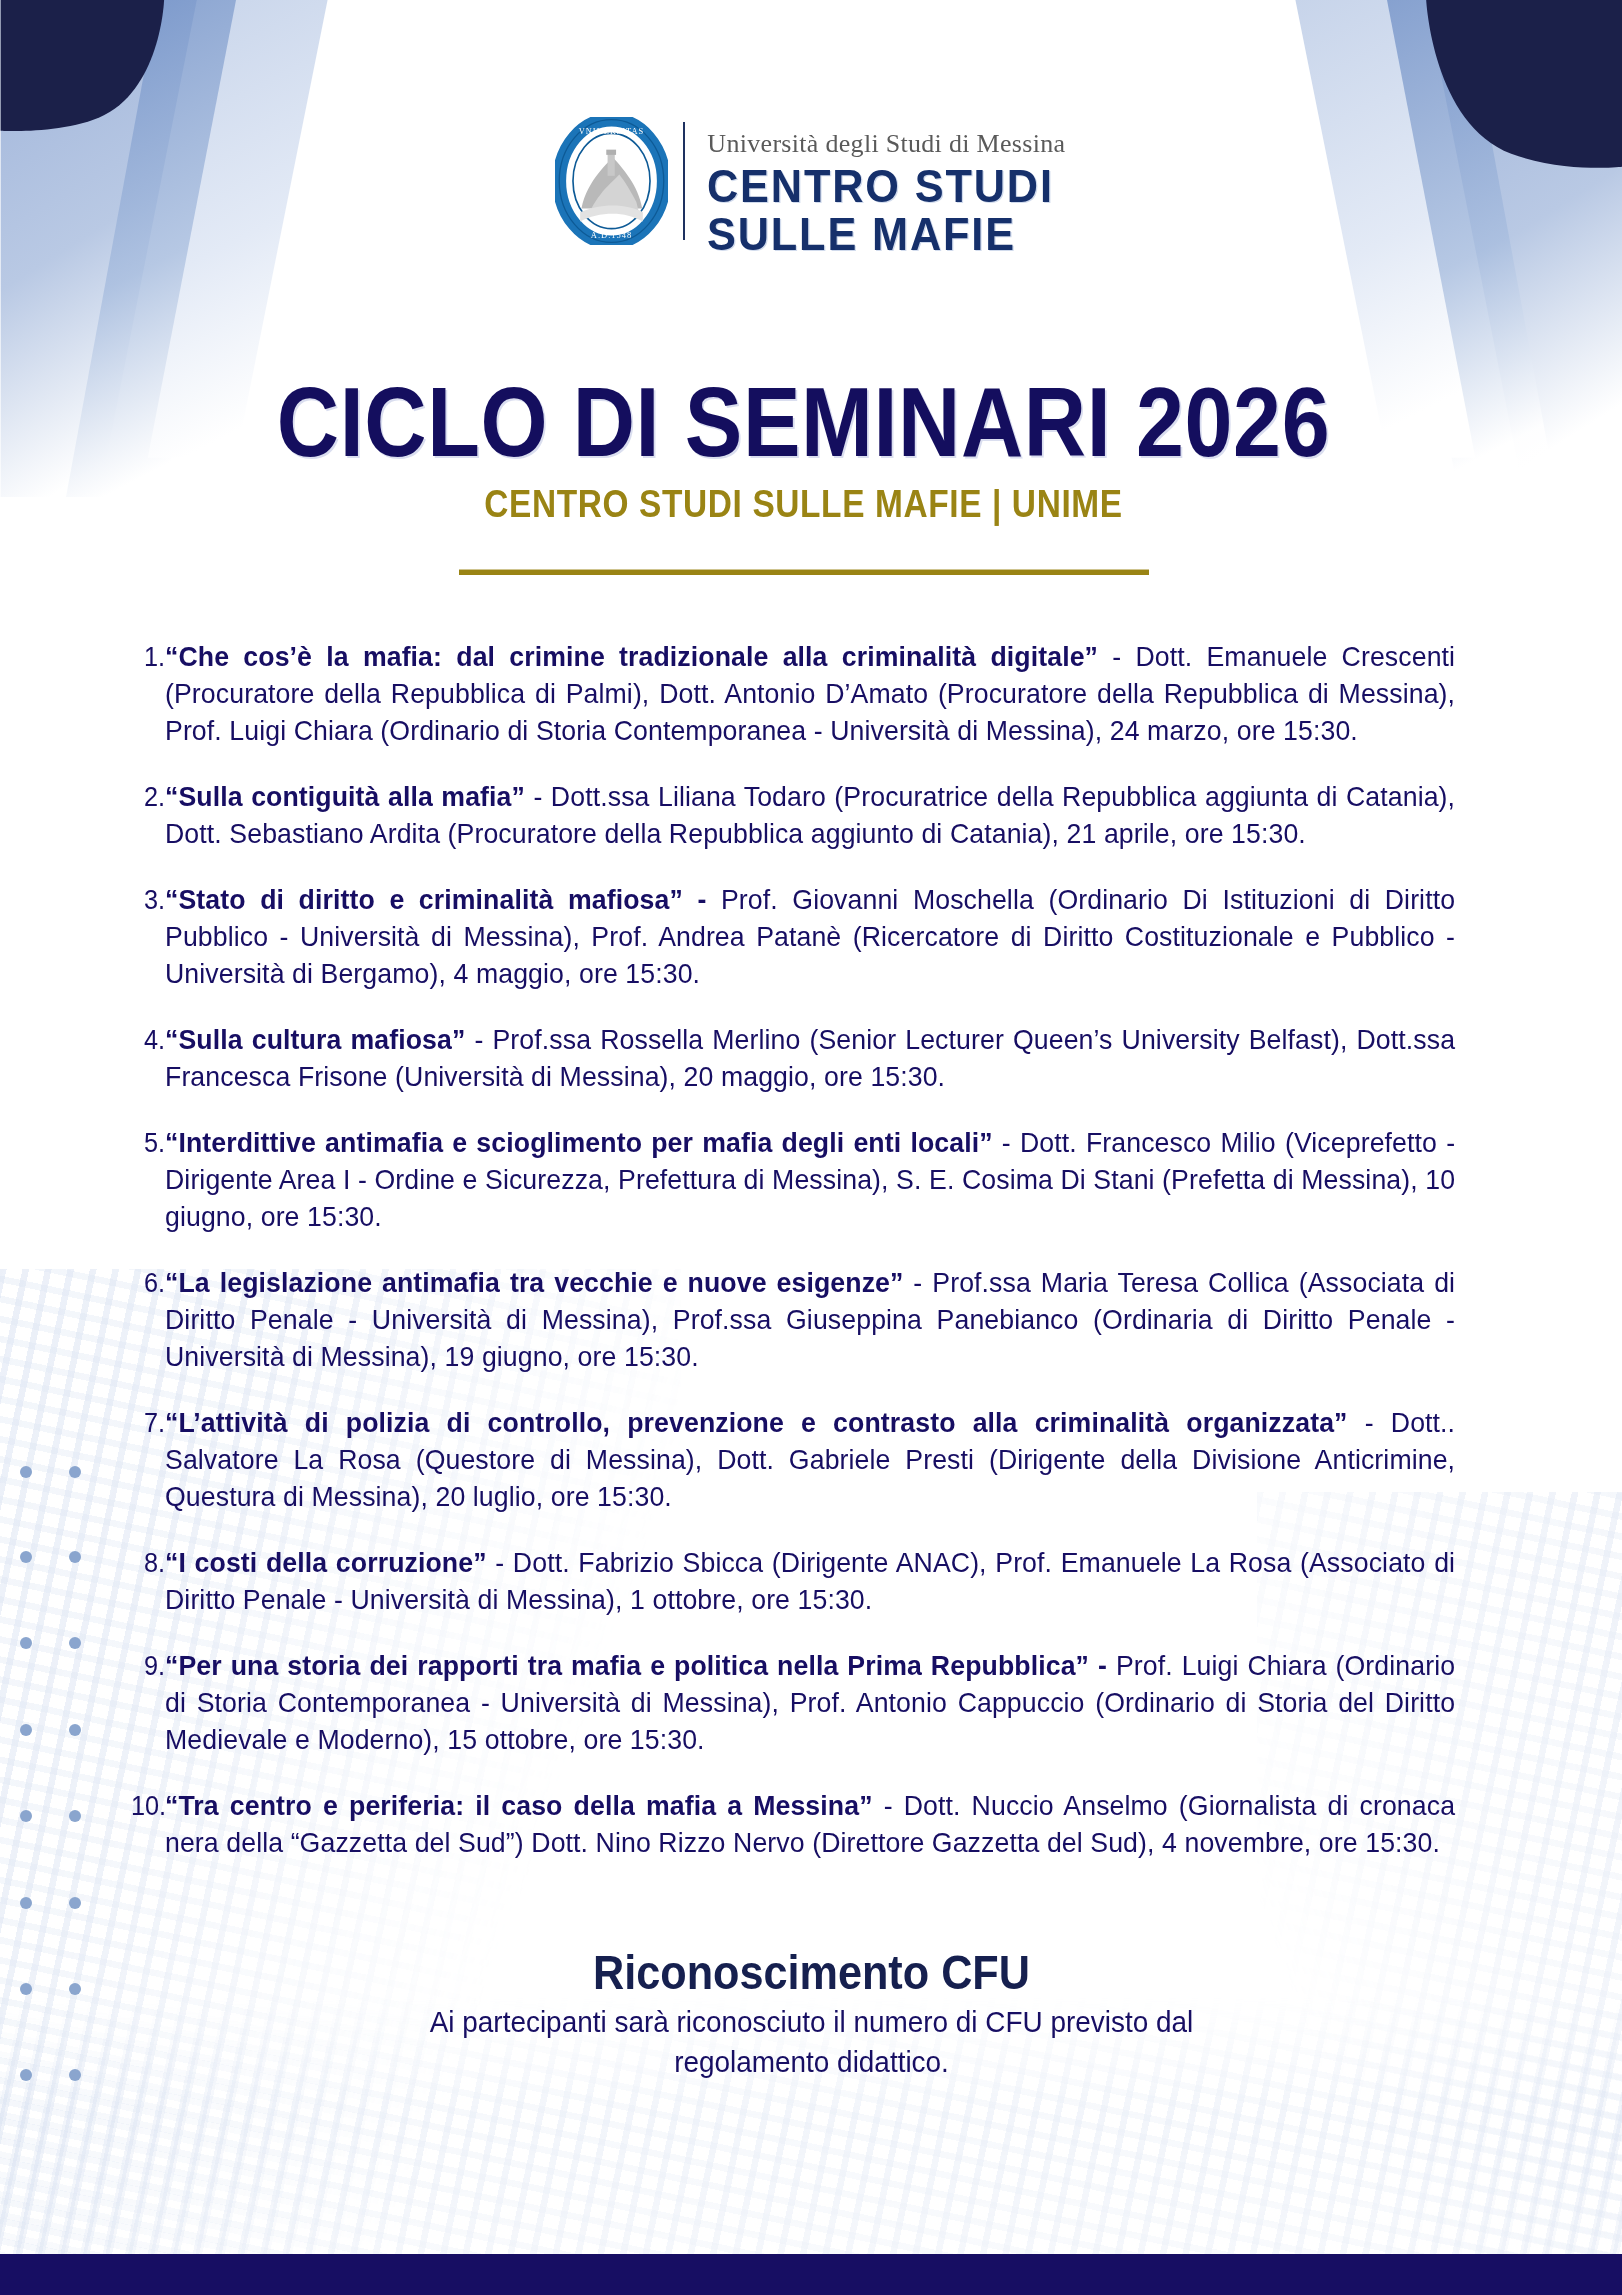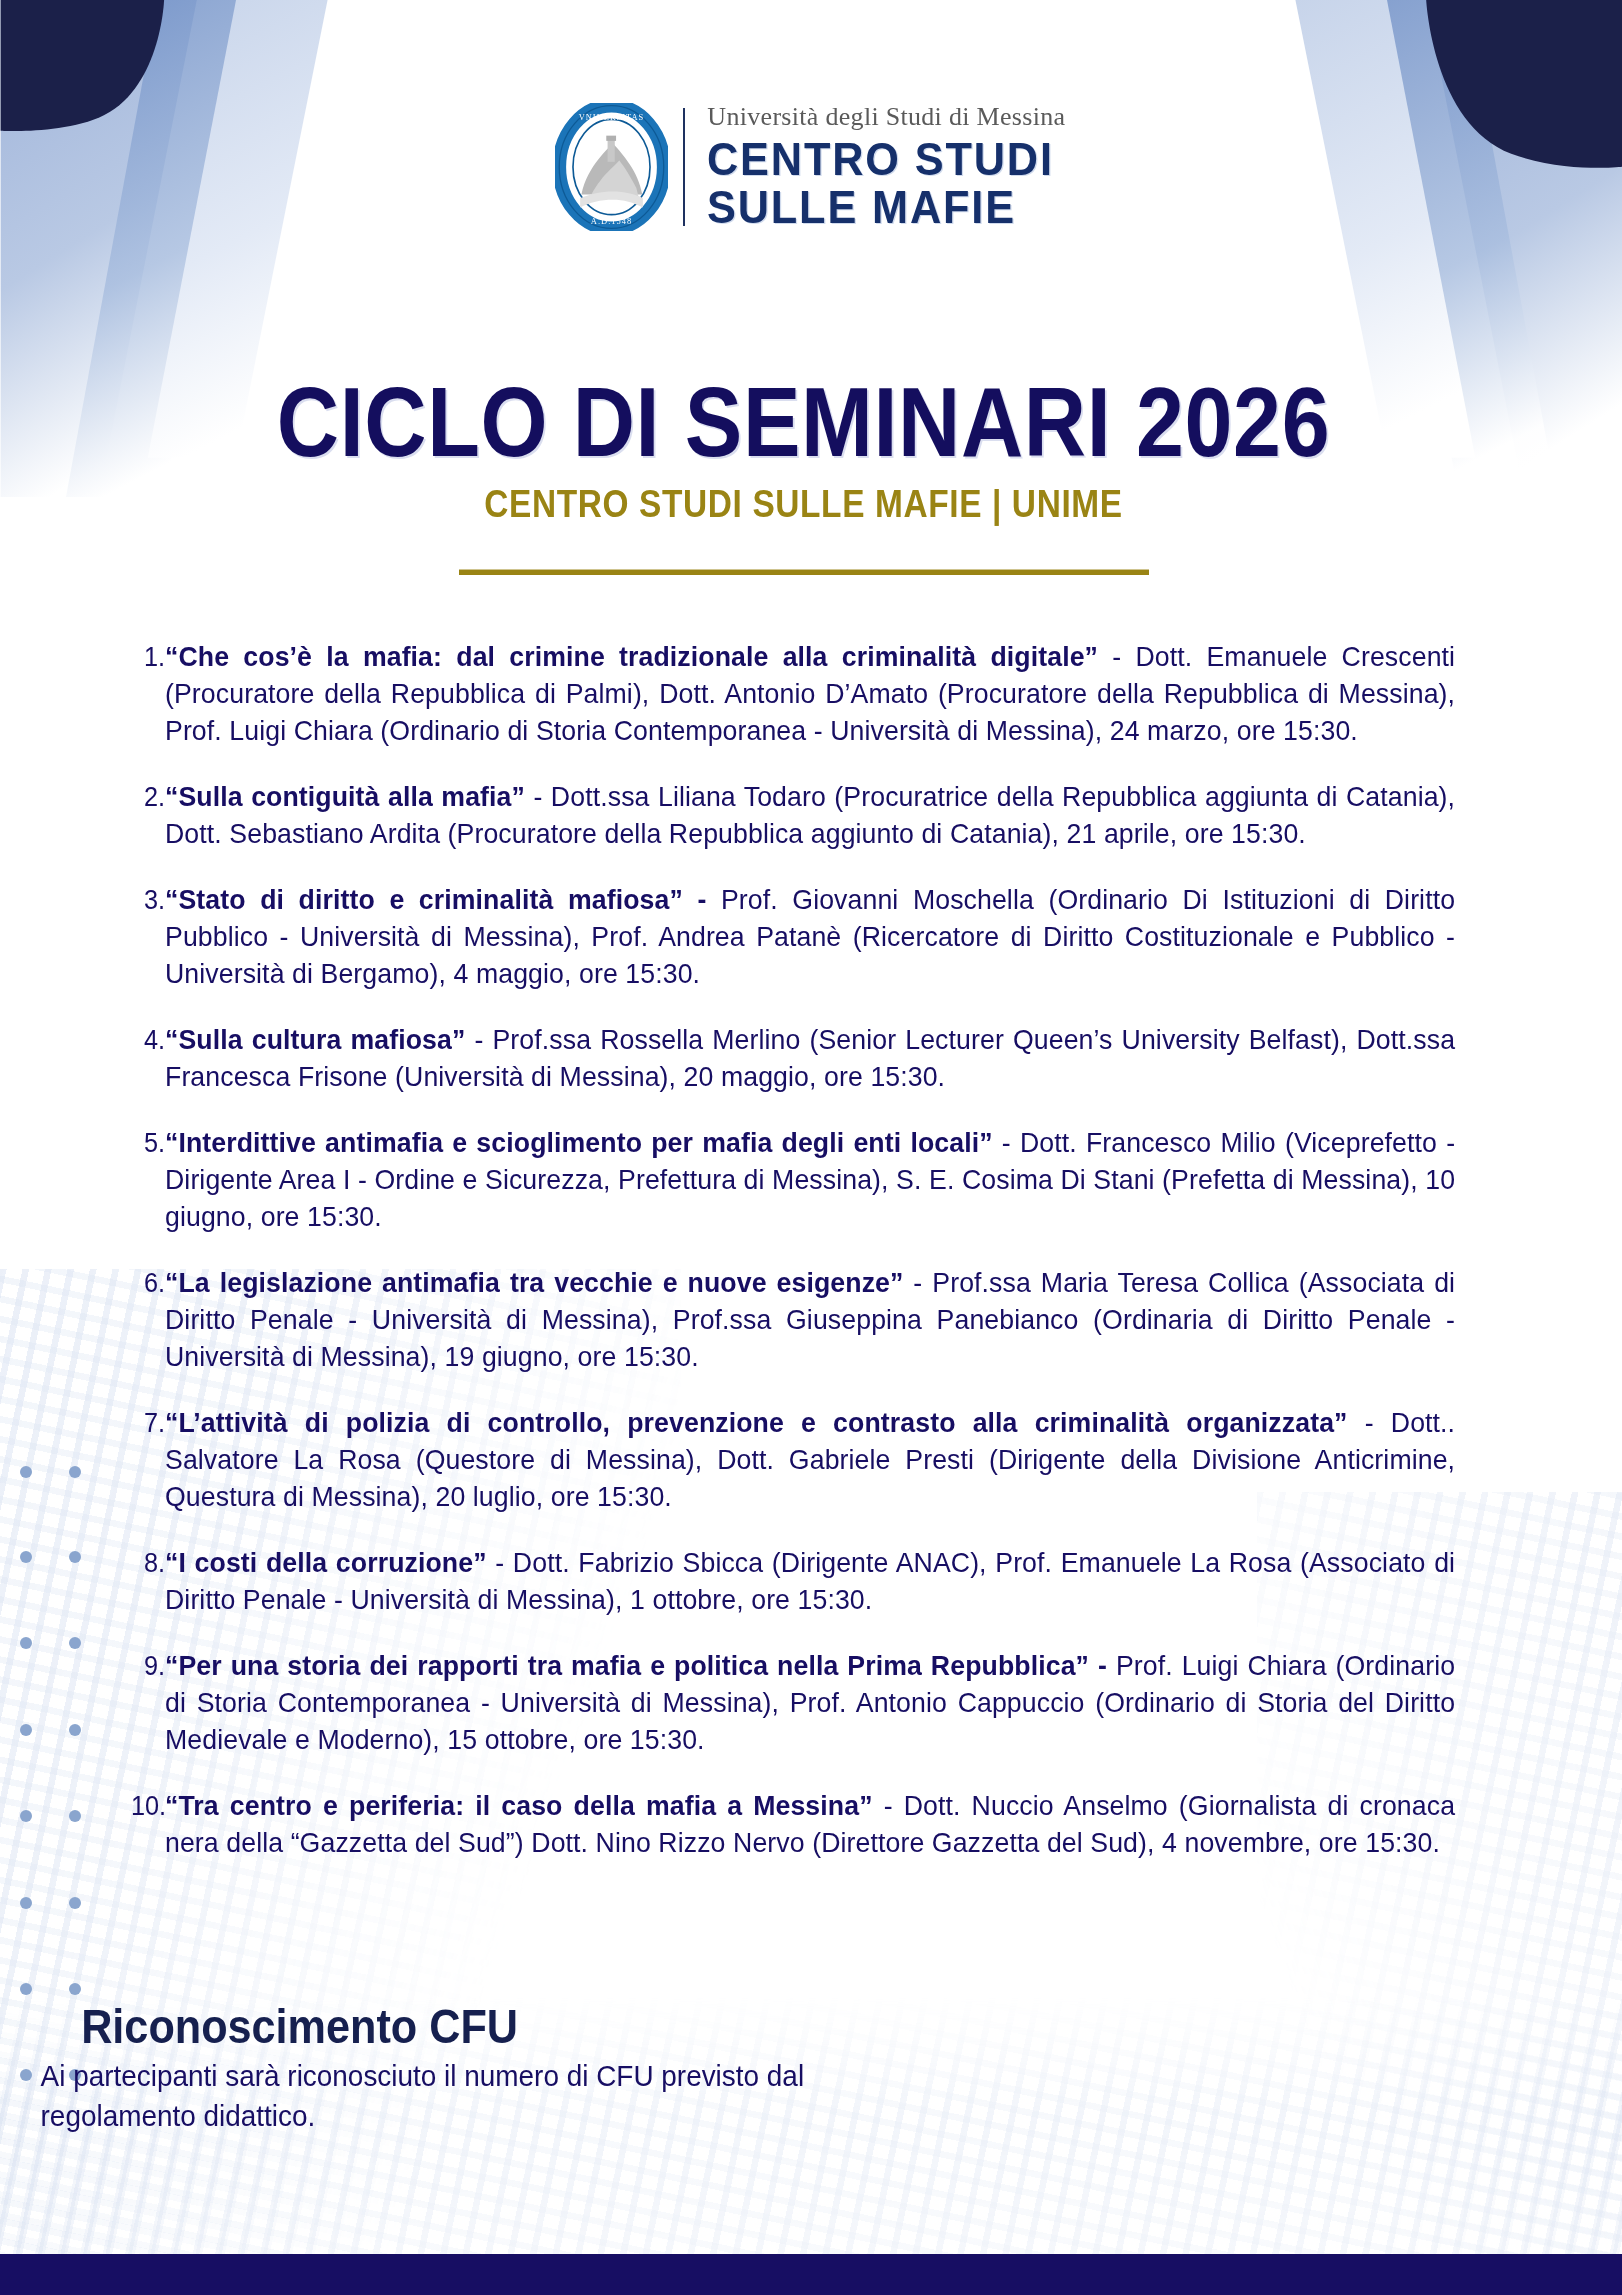"Università degli Studi di Messina" .logo-text { margin-top: none -> 27px }
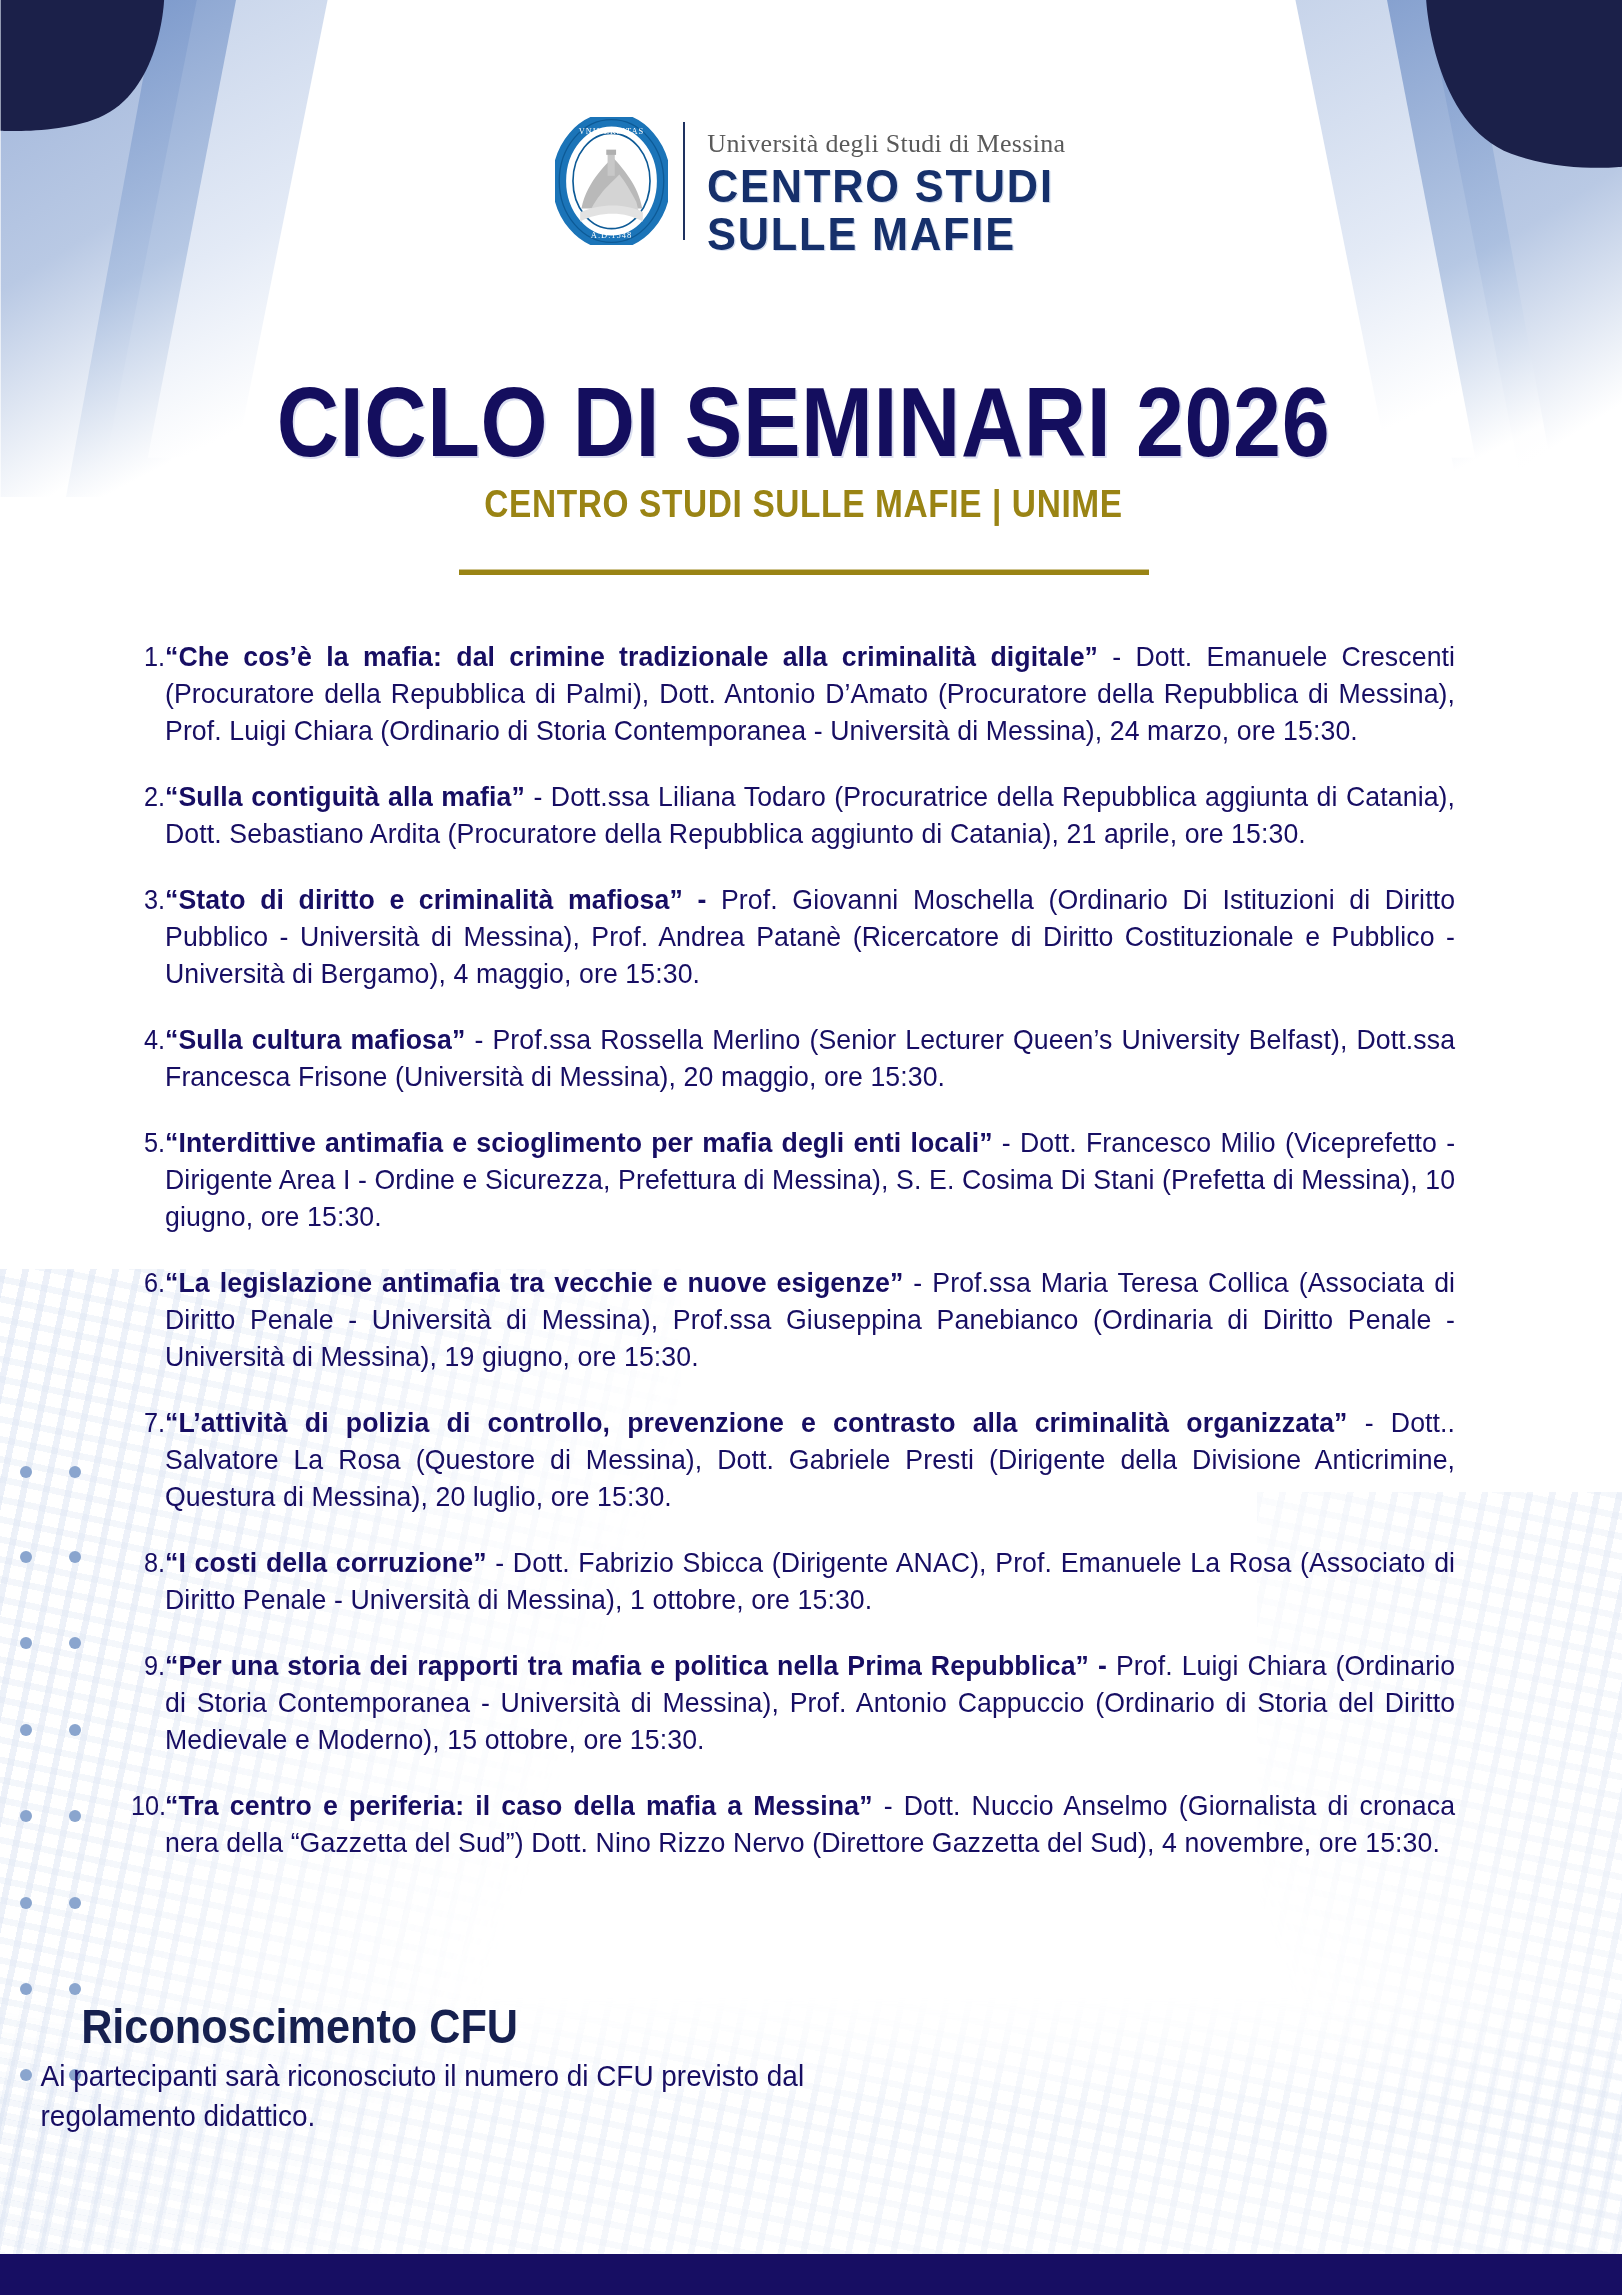"Riconoscimento CFU" .footer { text-align: none -> center; top: 1999px -> 1945px }
